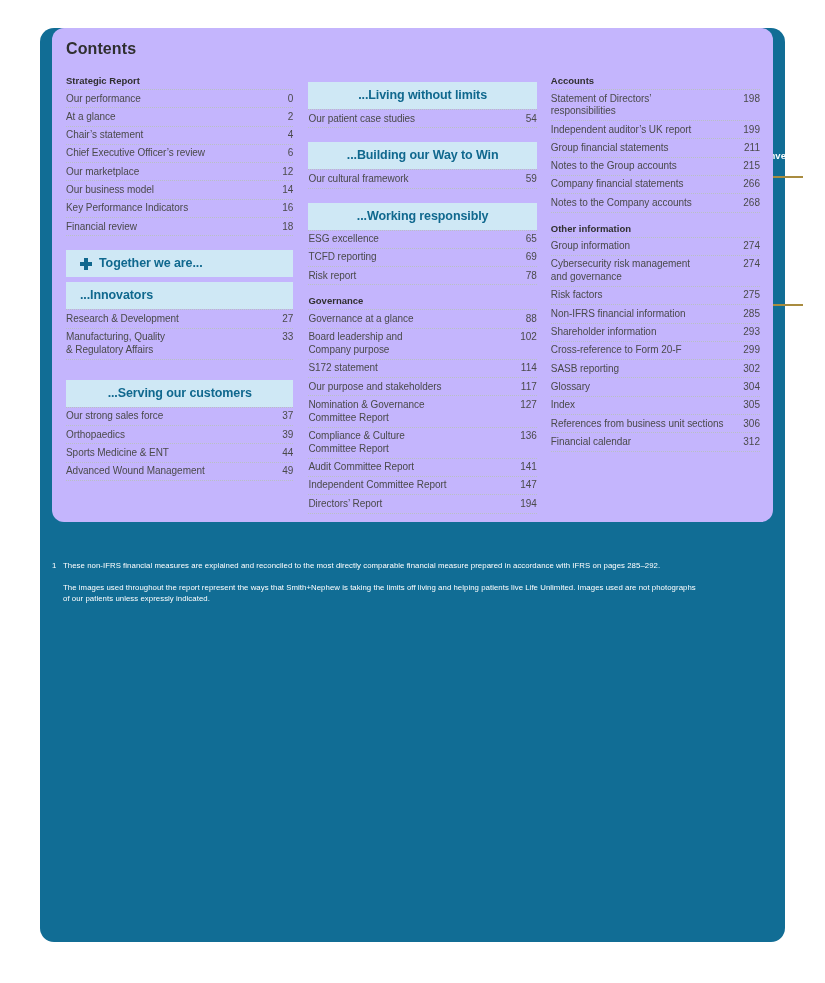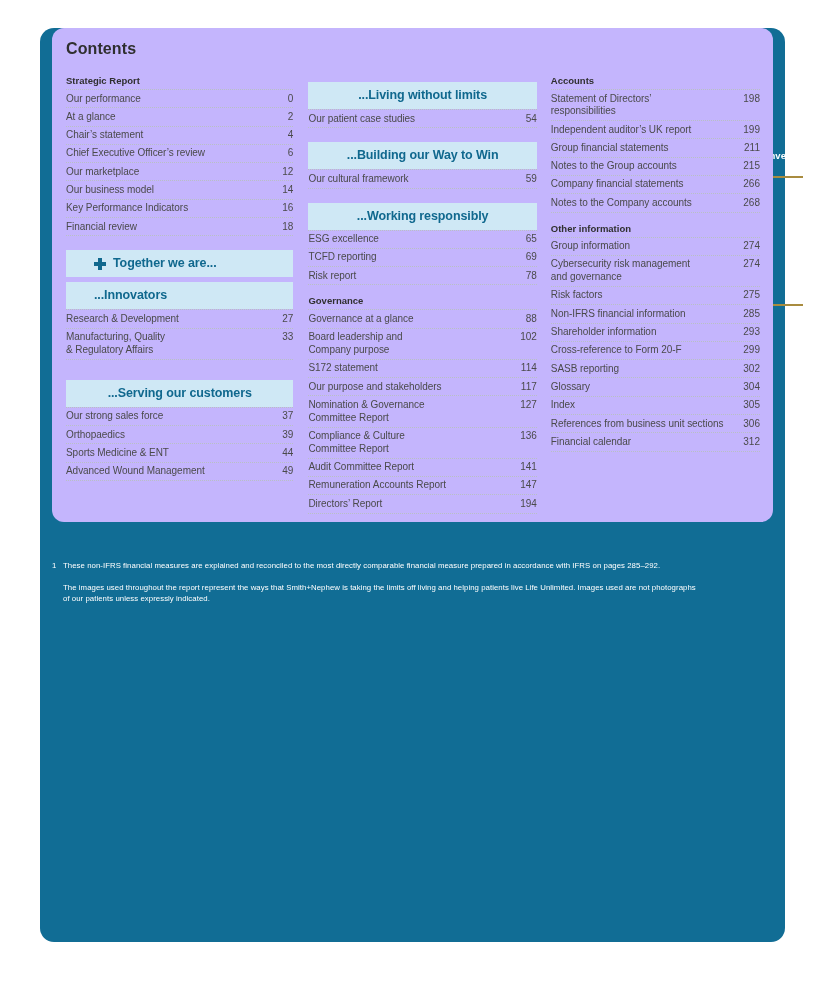"Together we are..." .banner.indent { padding-left: 28px -> 14px }
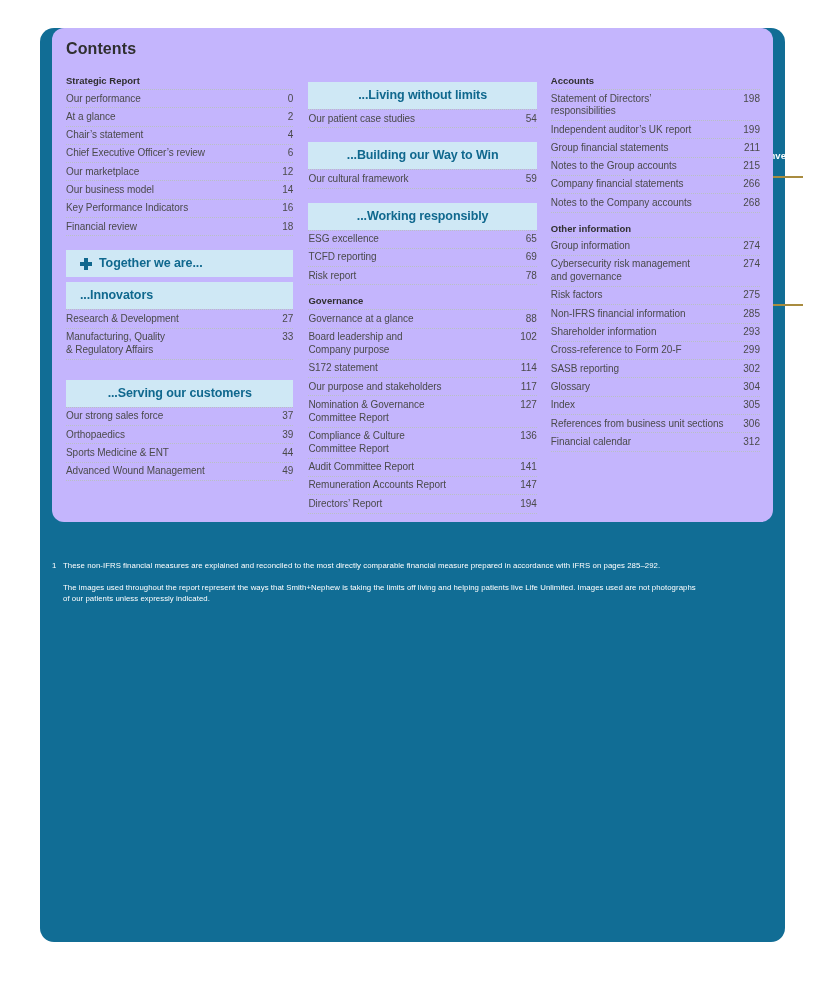"Remuneration Accounts Report" span.toc-text { text: Remuneration Accounts -> Independent Committee }
